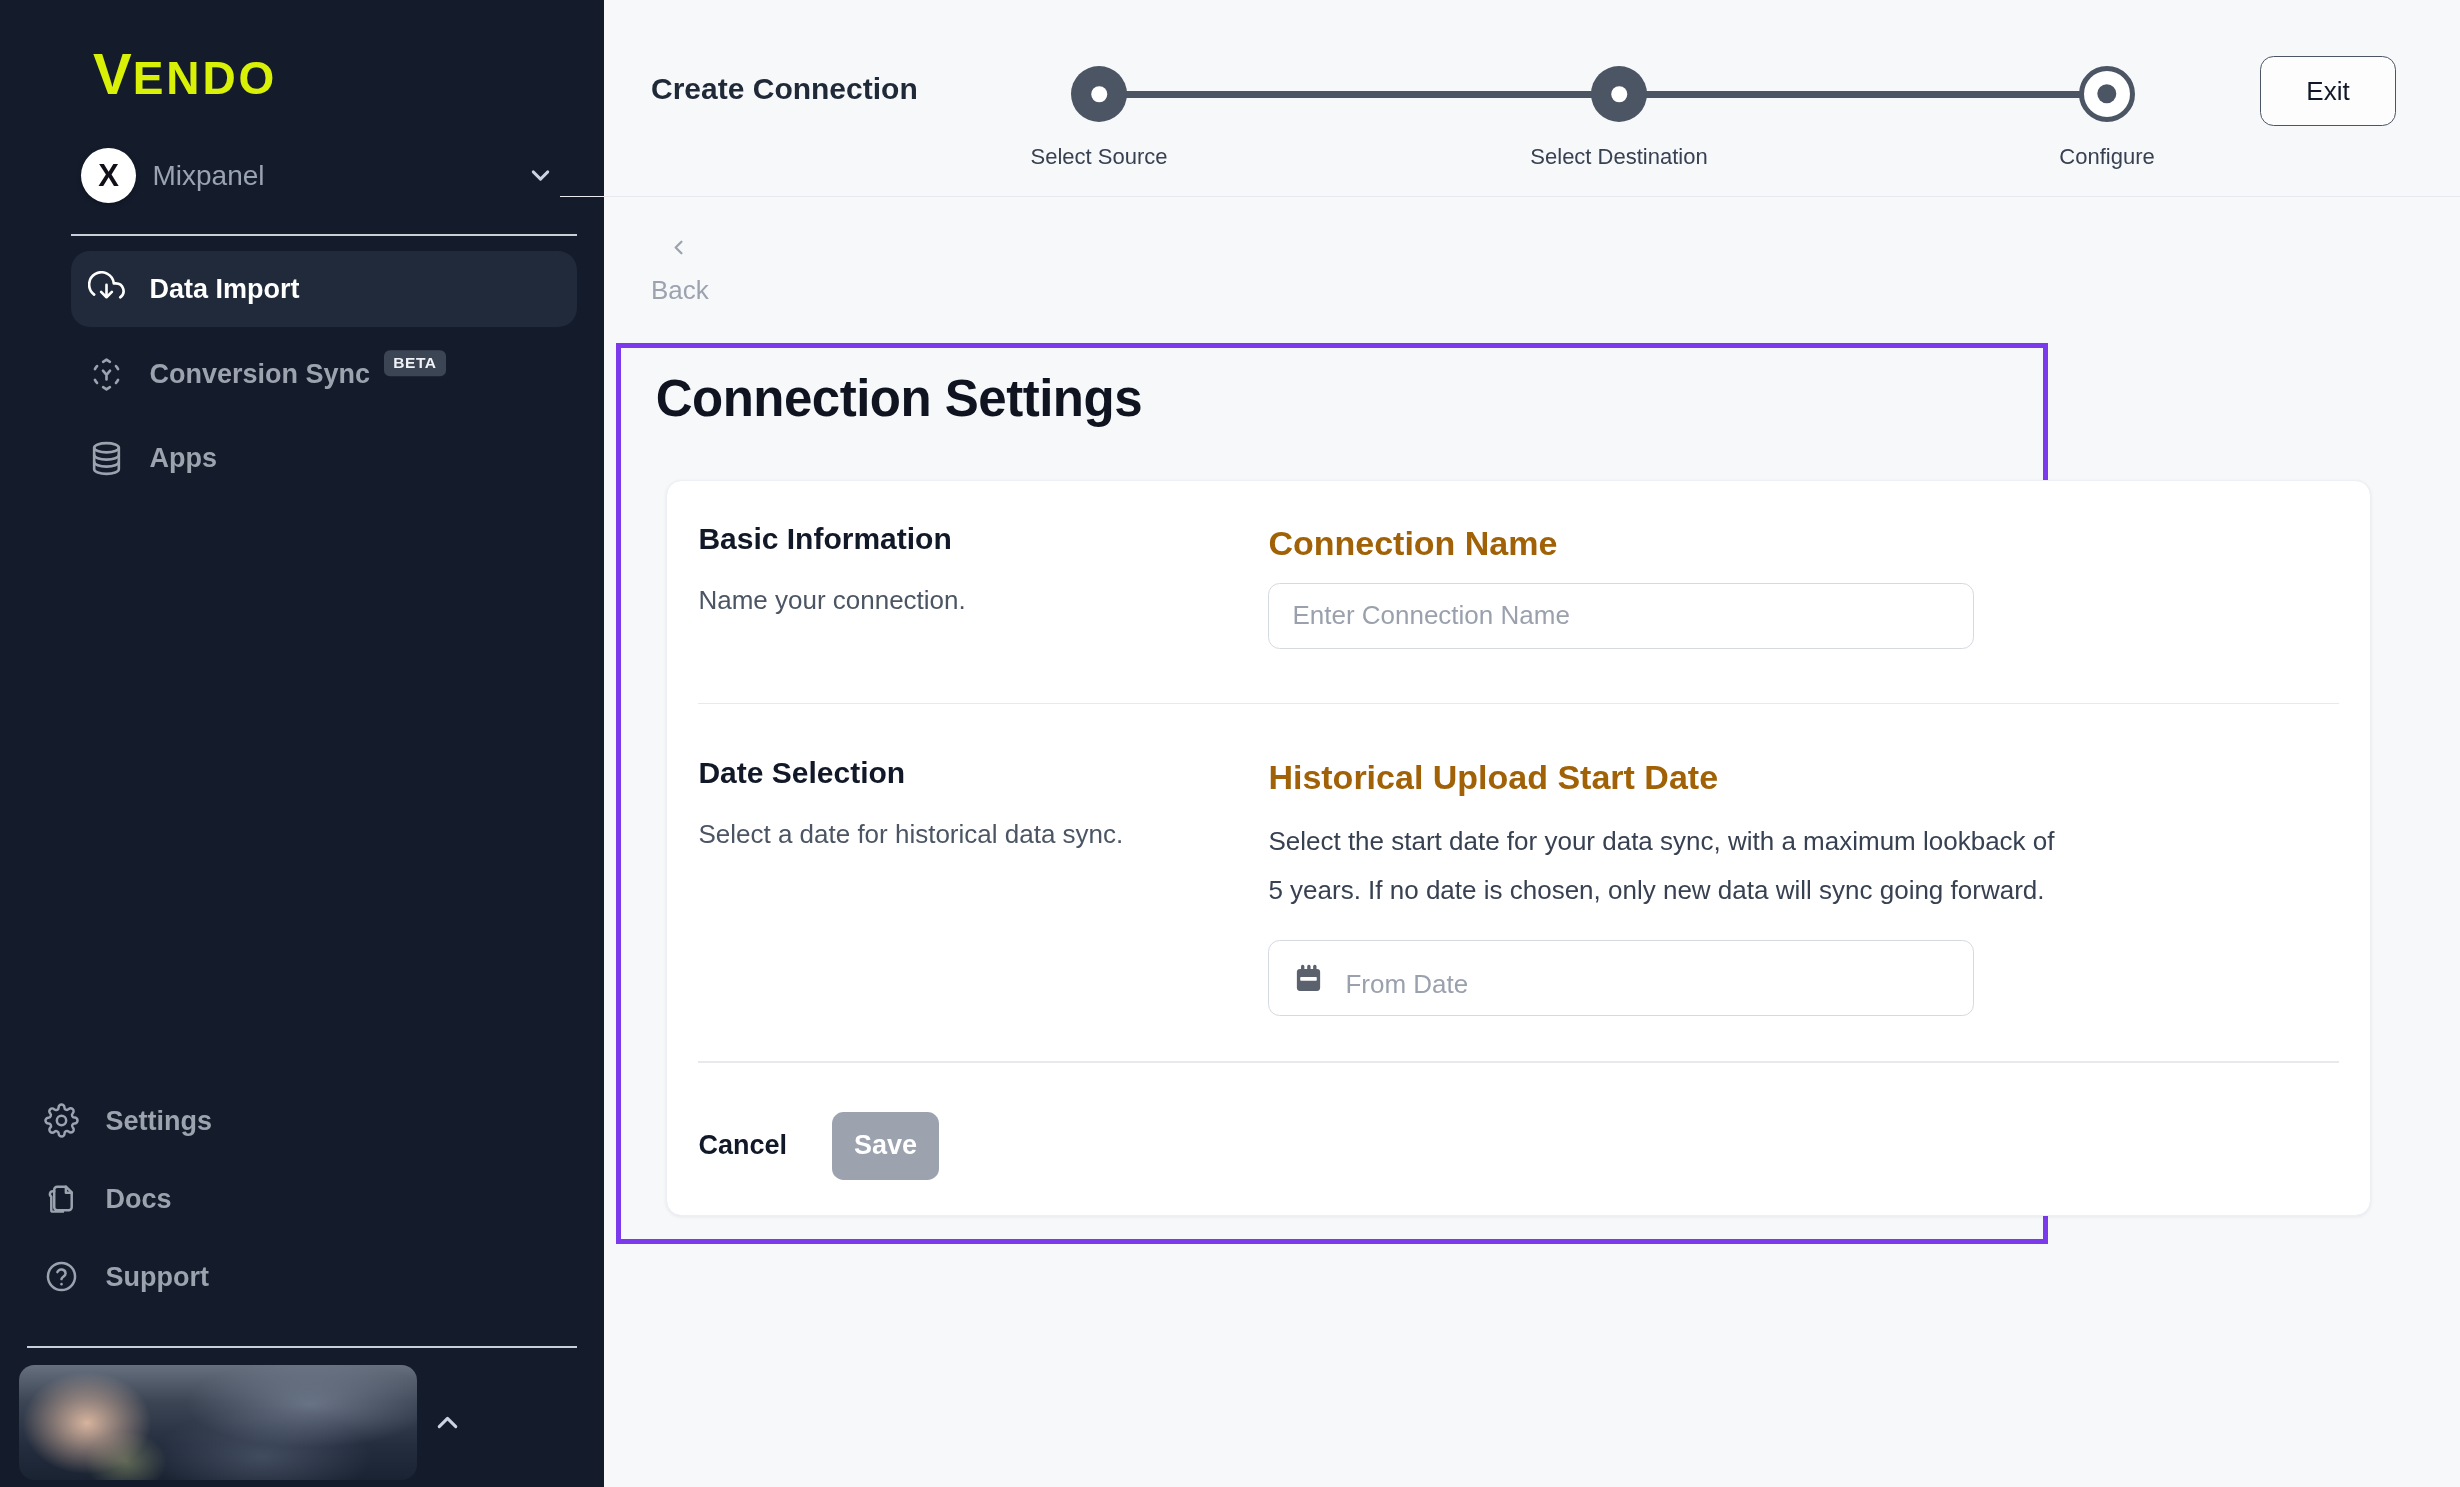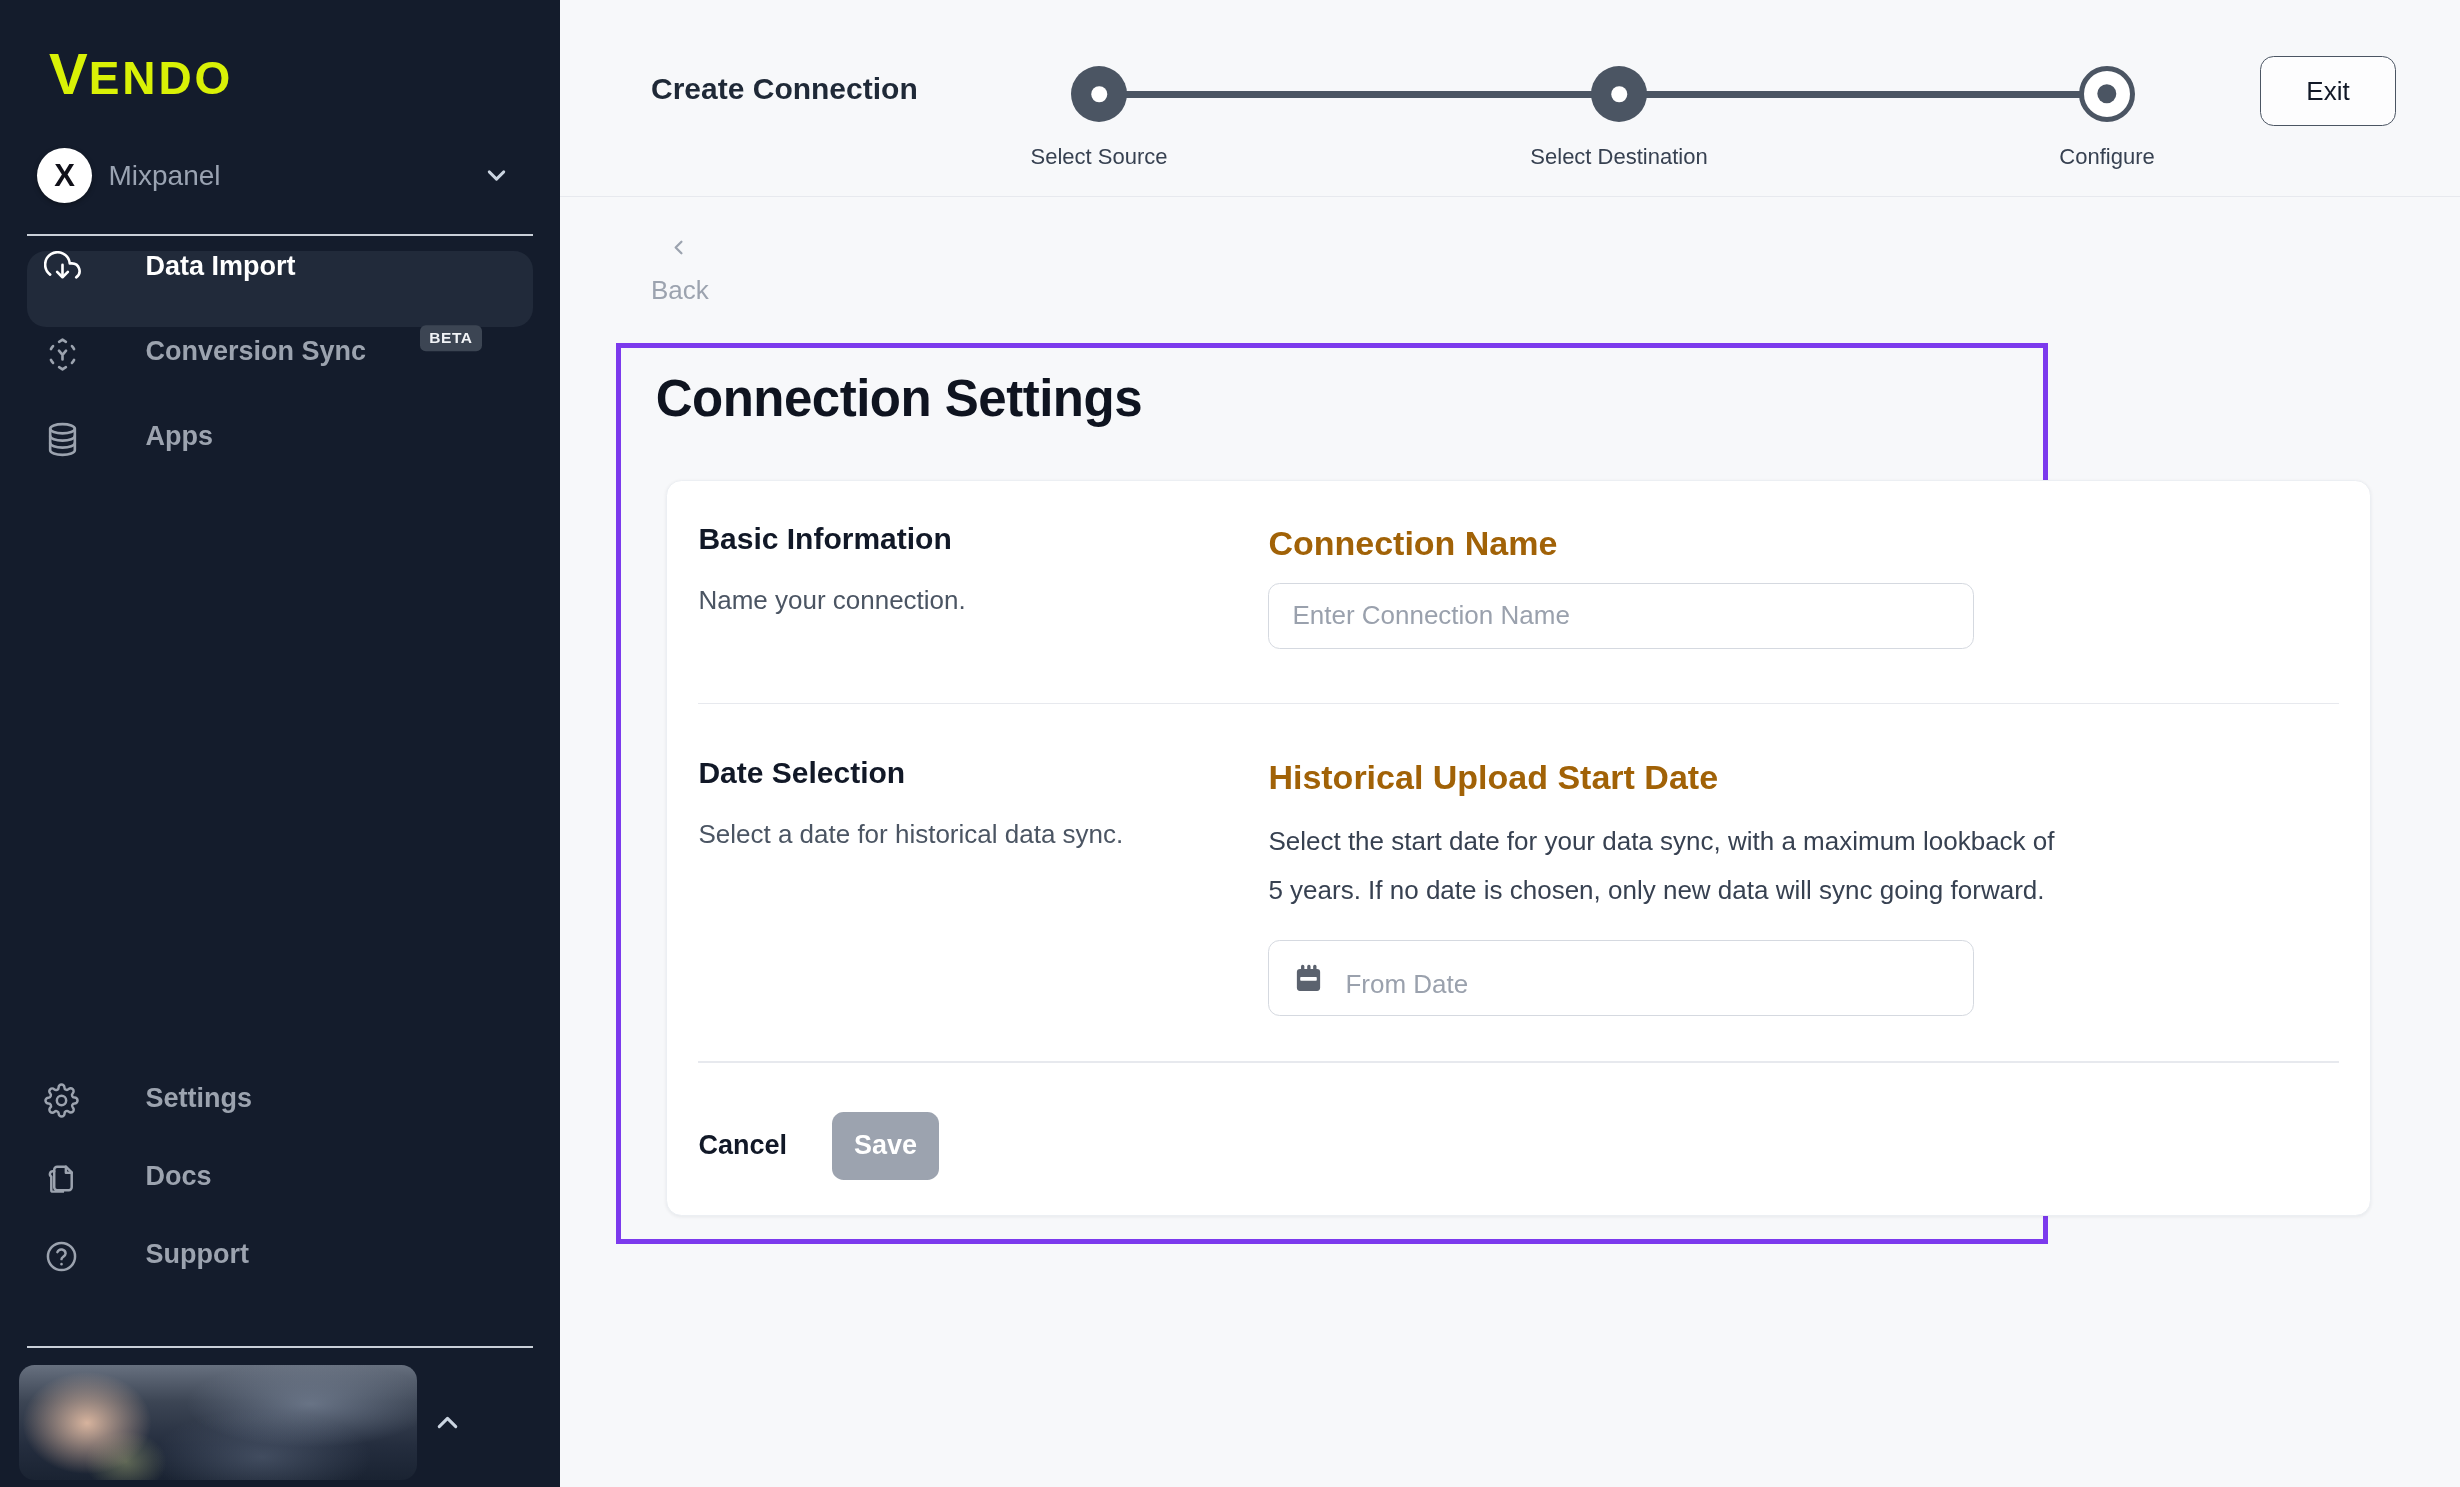"VENDO" .sidebar { padding-left: none -> 44px }
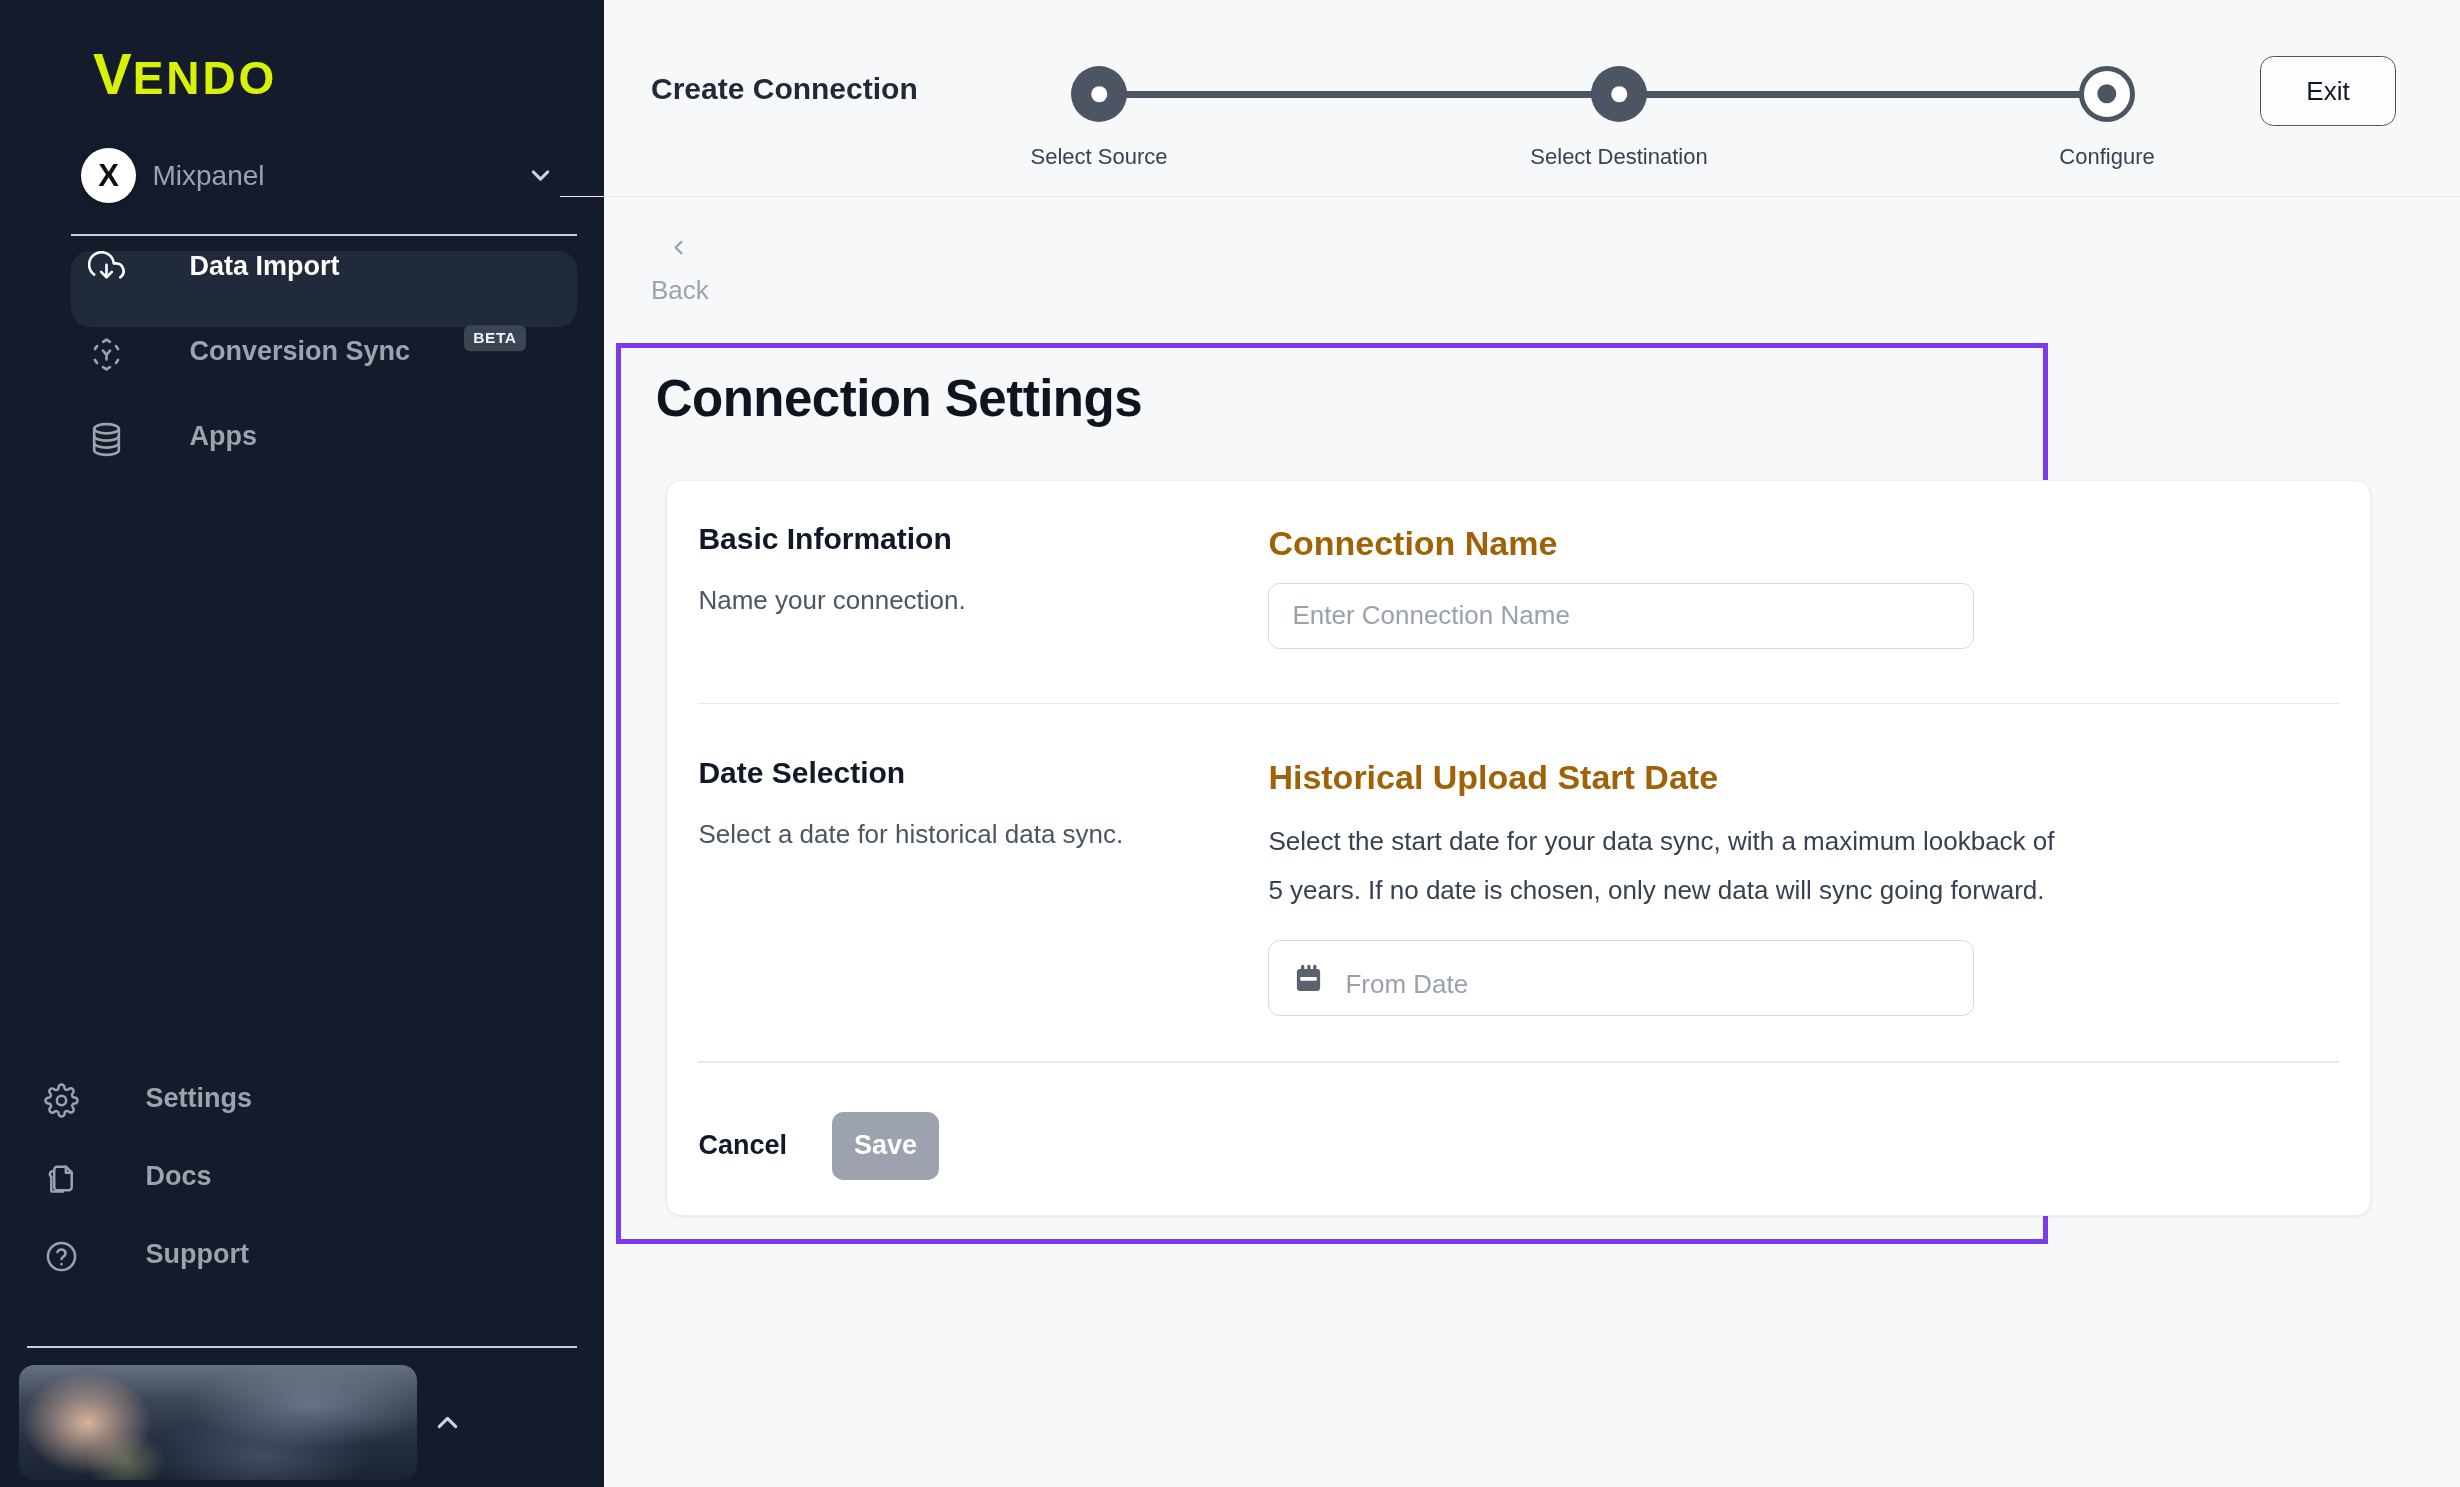"Data Import" .side-item { align-items: flex-start -> center; gap: 40px -> none }
